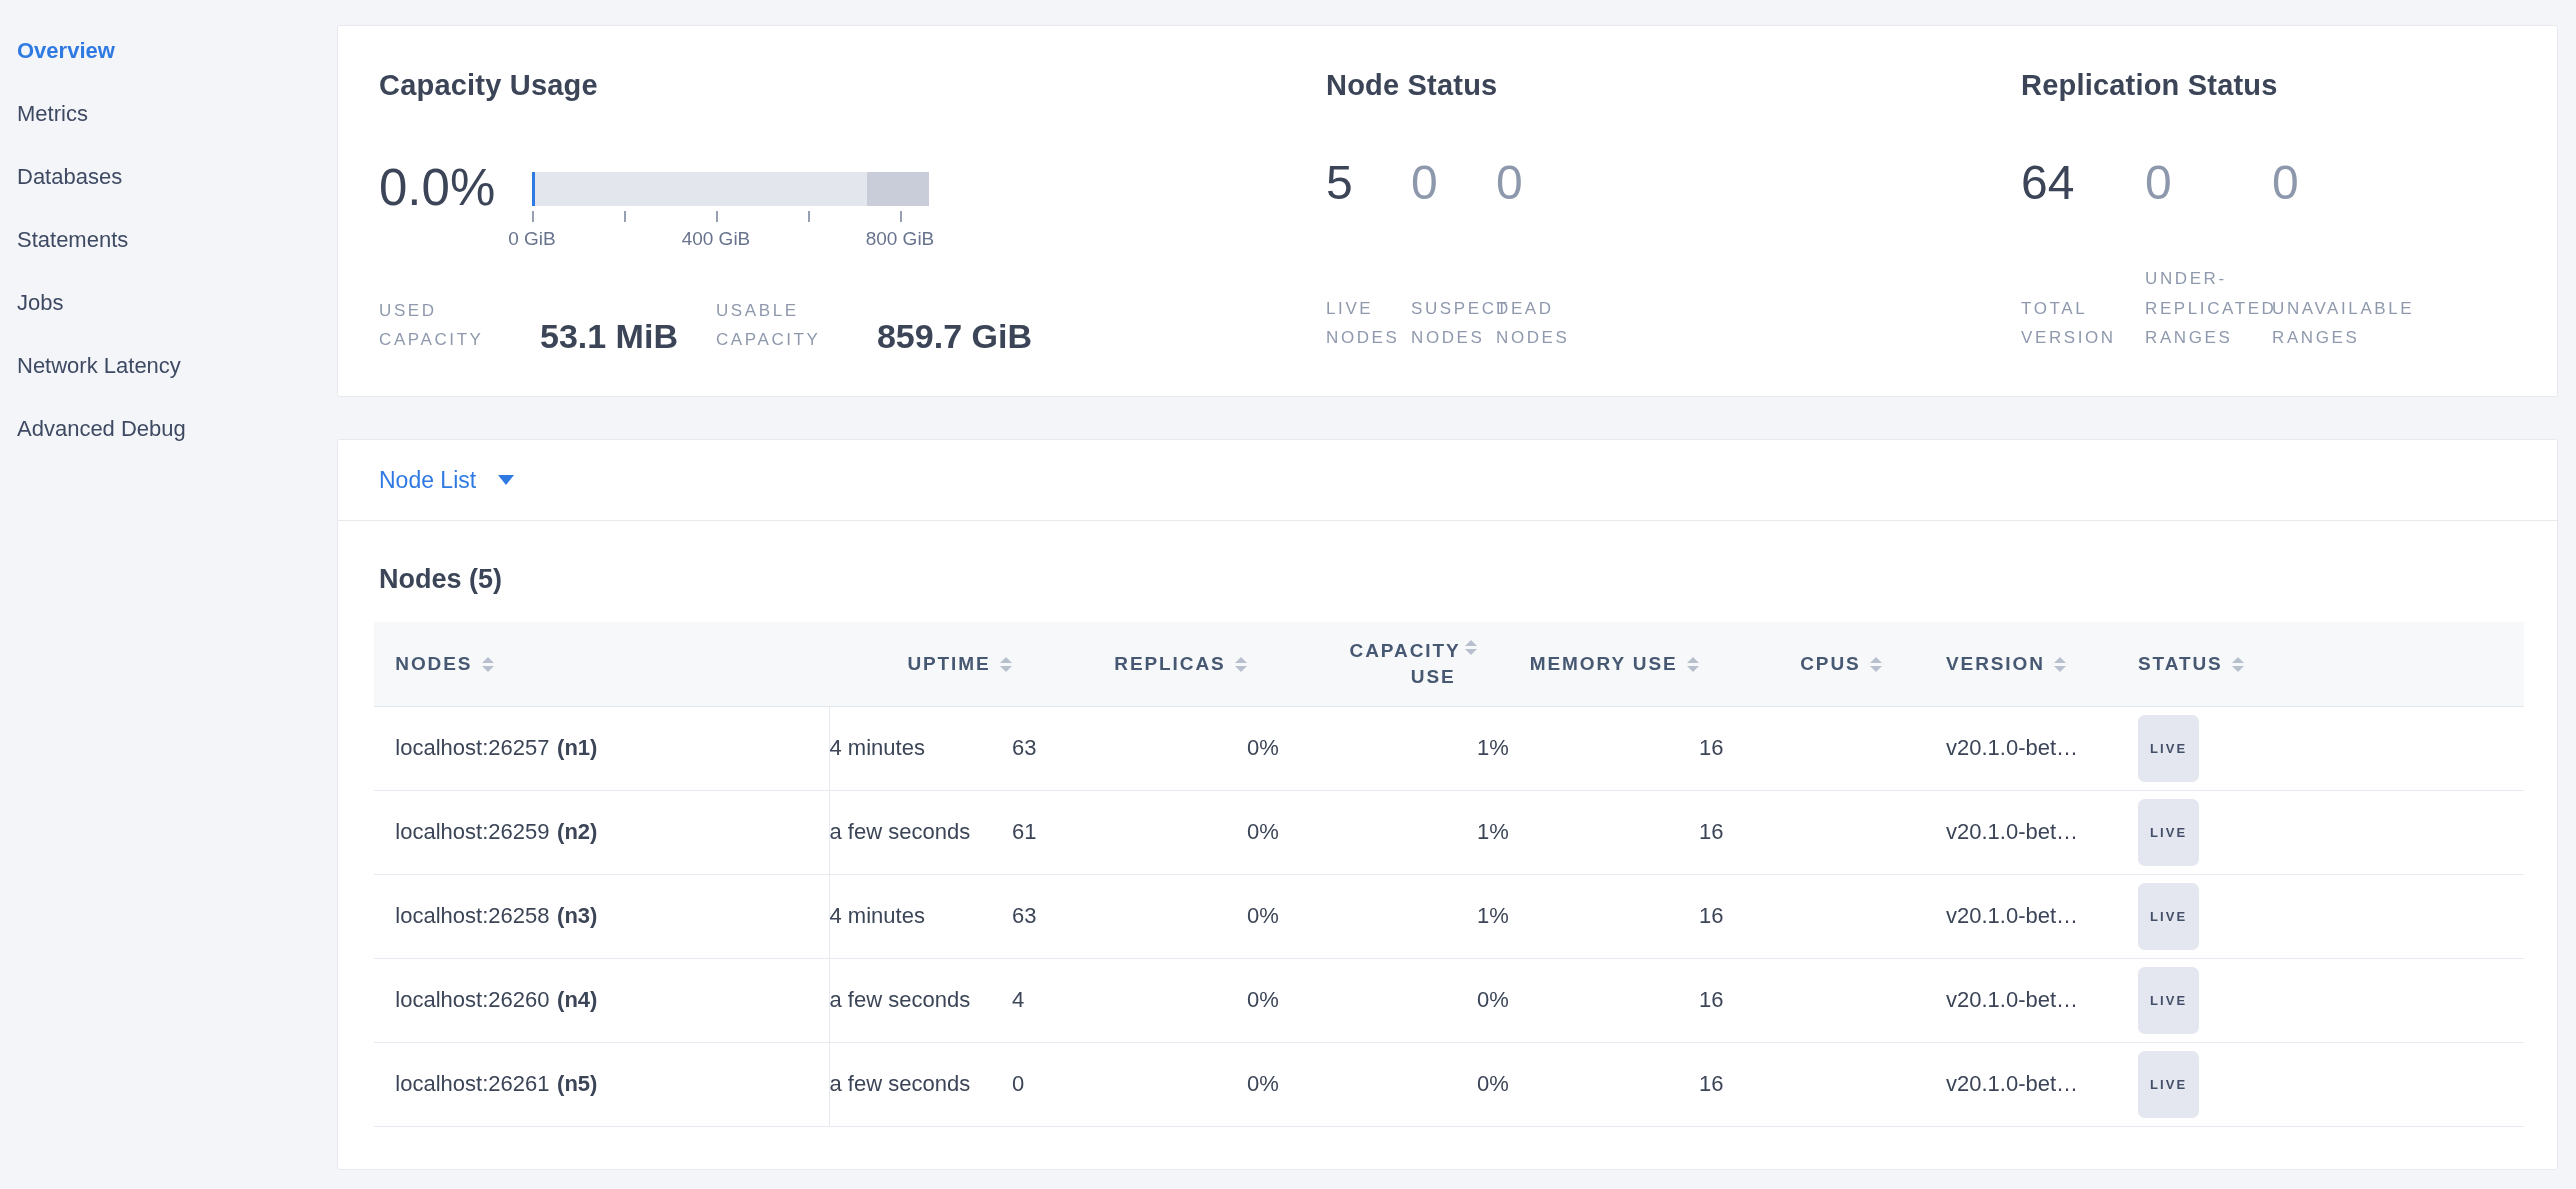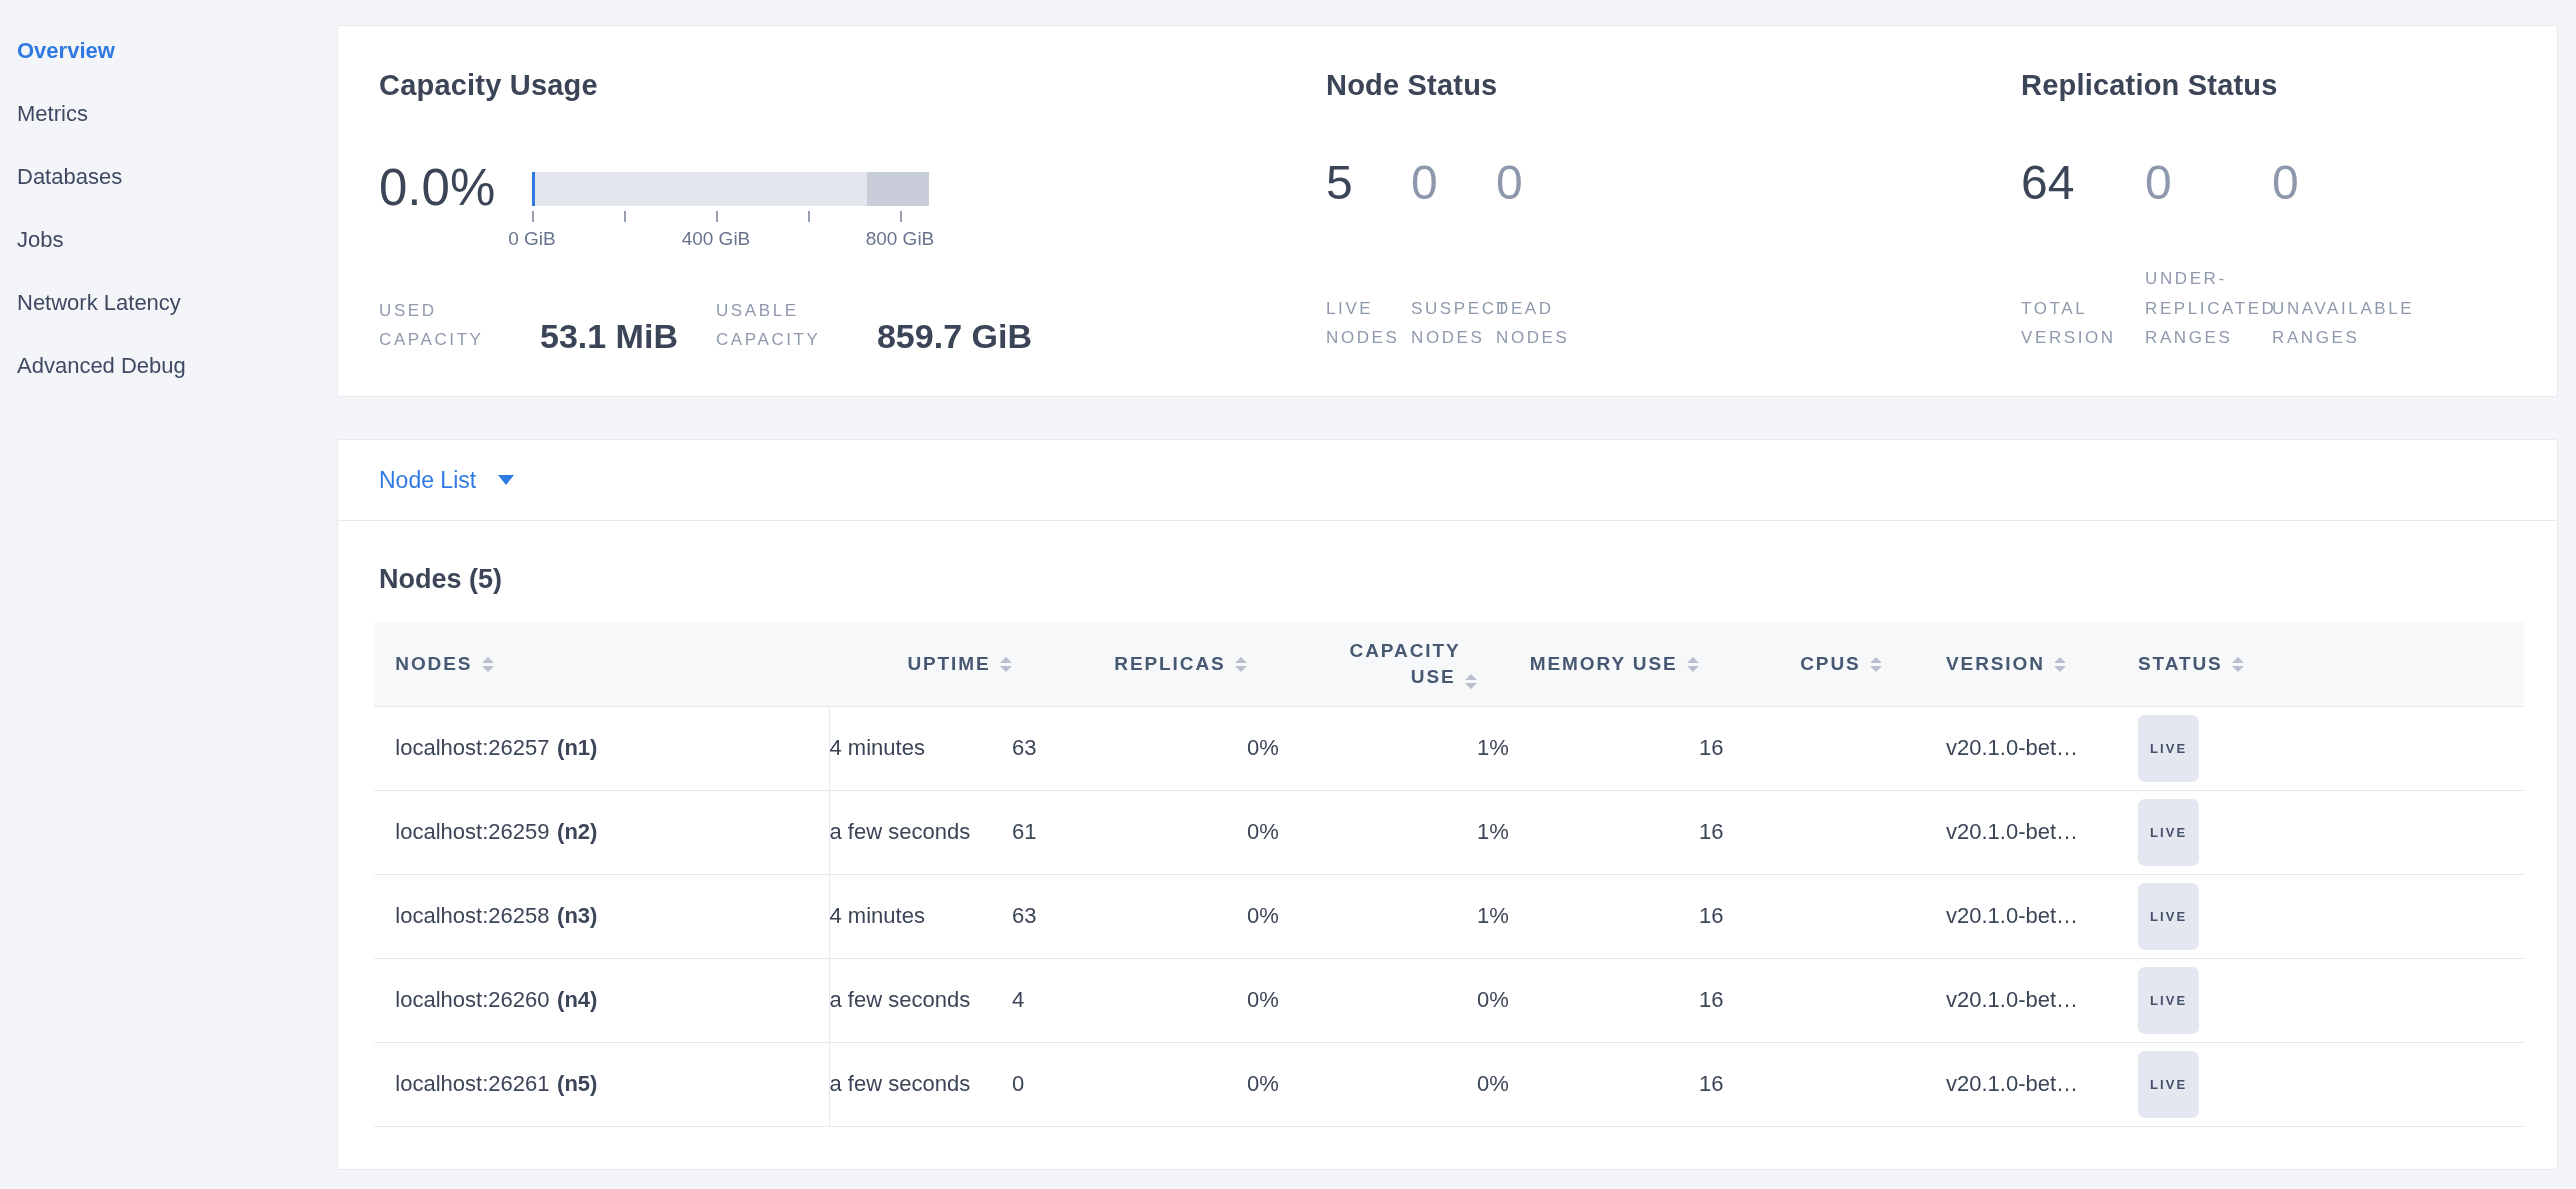"Statements" a.side-item { html: none -> <a>Statements</a> }
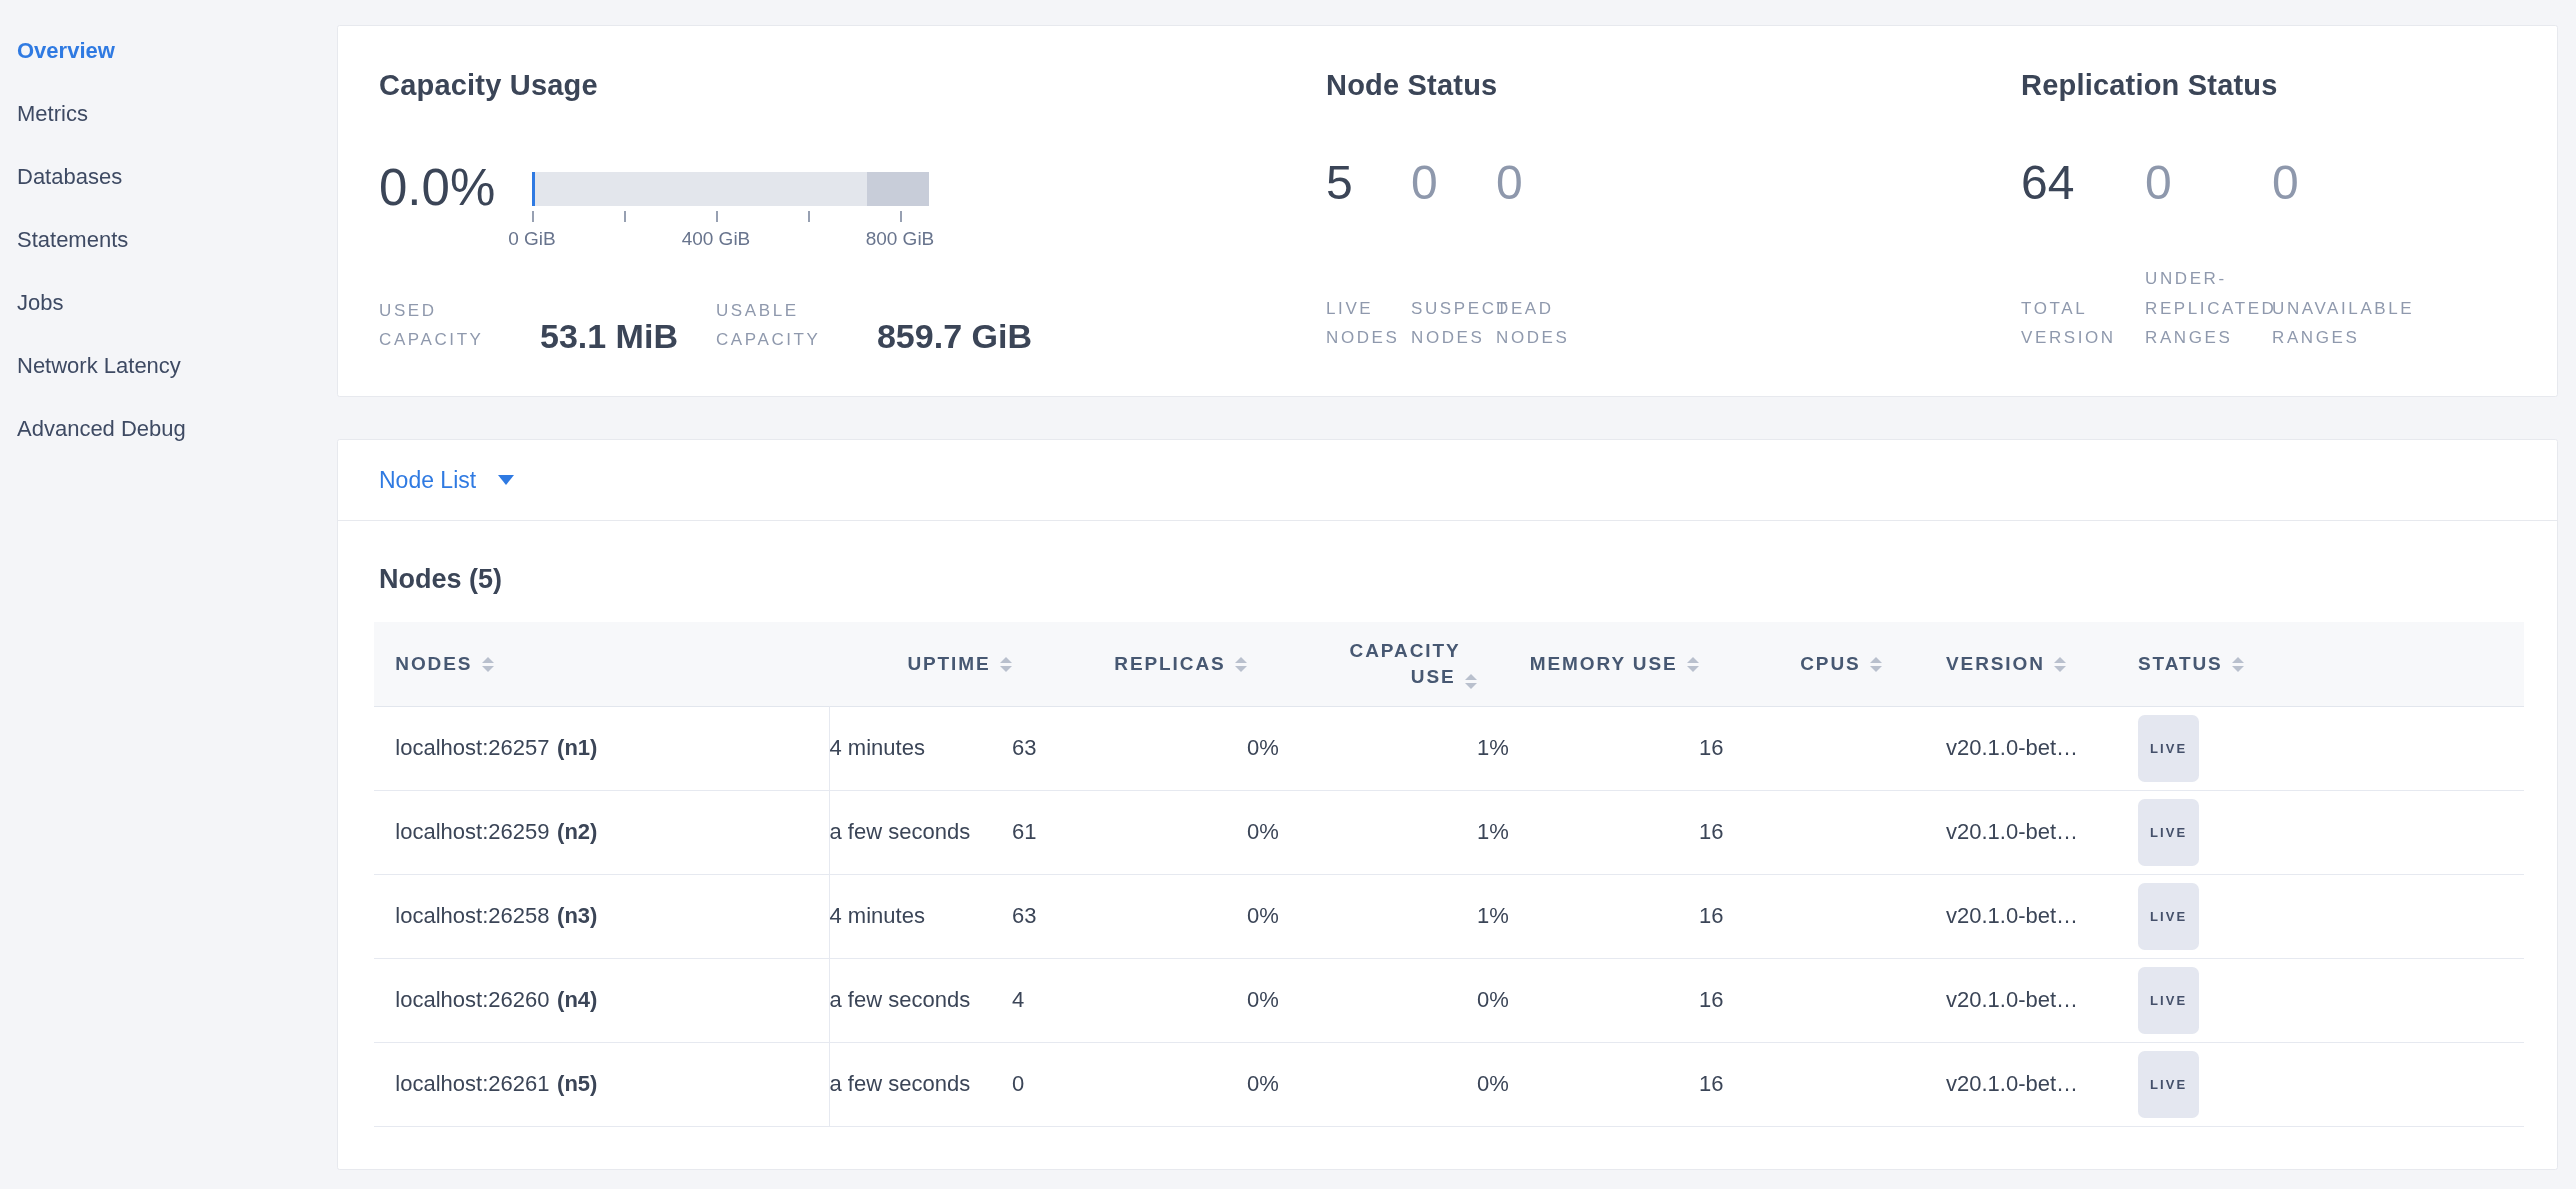"CAPACITY USE" .th-inner.top { align-items: flex-end -> flex-start }
